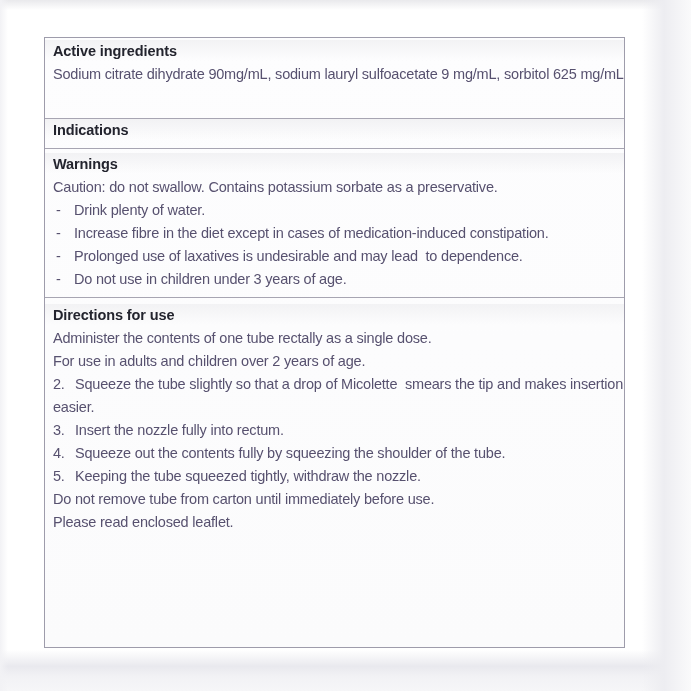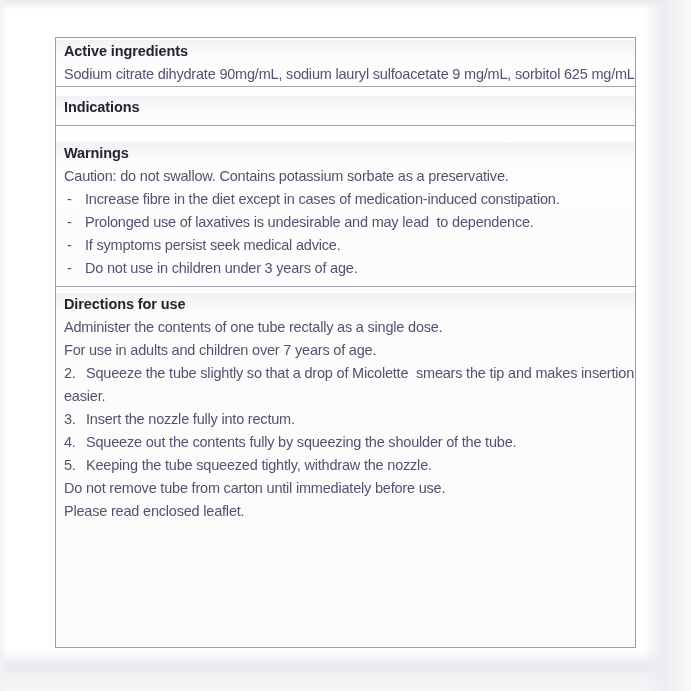"Active ingredients" .panel { left: 55px -> 44px }
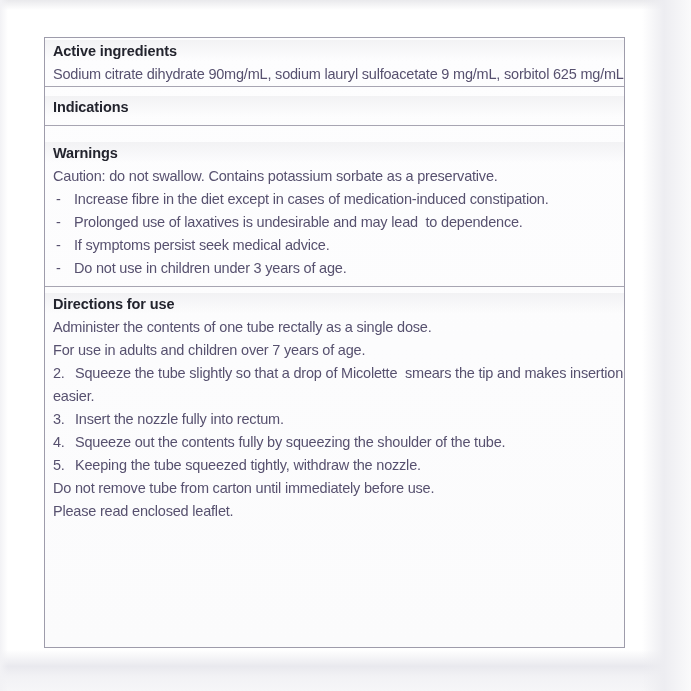"Indications" .sec-2 { margin-top: none -> 32px; padding: 9px 0 6px 0 -> 0 0 6px 0 }
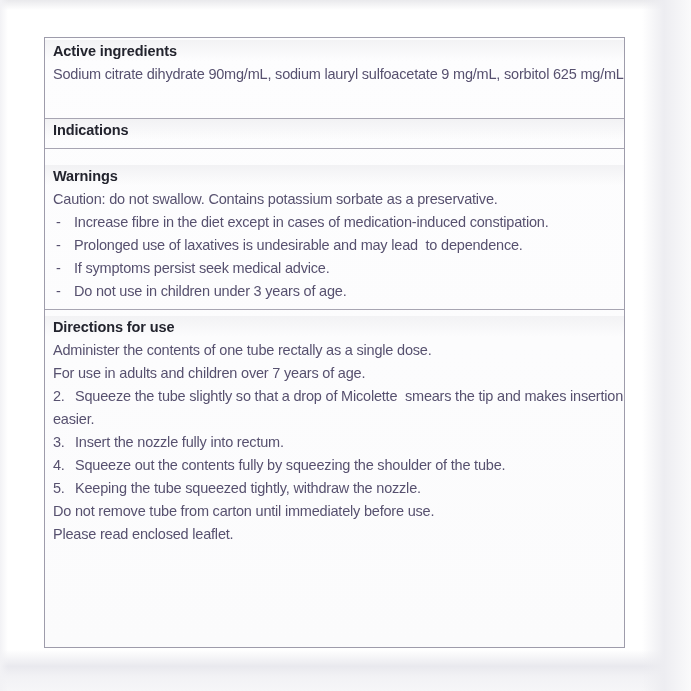"Warnings" .sec-3 { padding: 16px 0 6px 0 -> 4px 0 6px 0 }
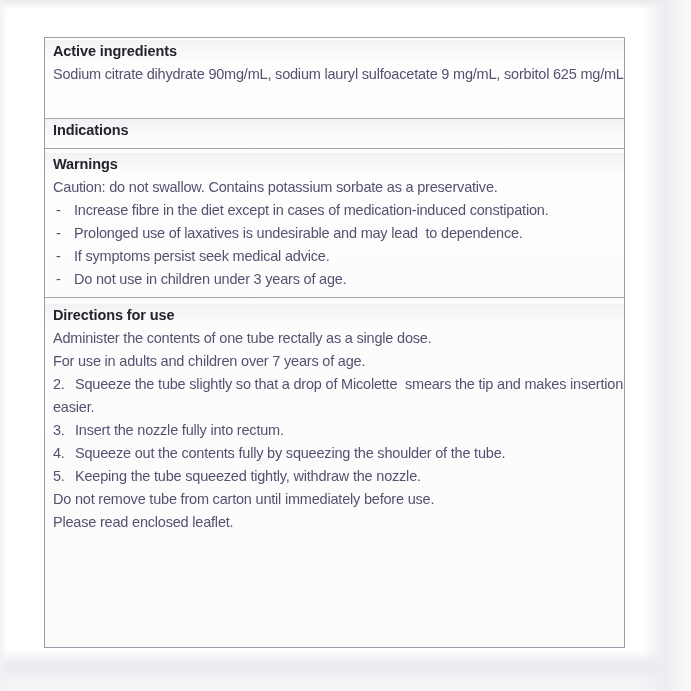"- Drink plenty of water." div.row { html: none -> <div><span>-</span><span>Drink plenty of water.</span></div> }
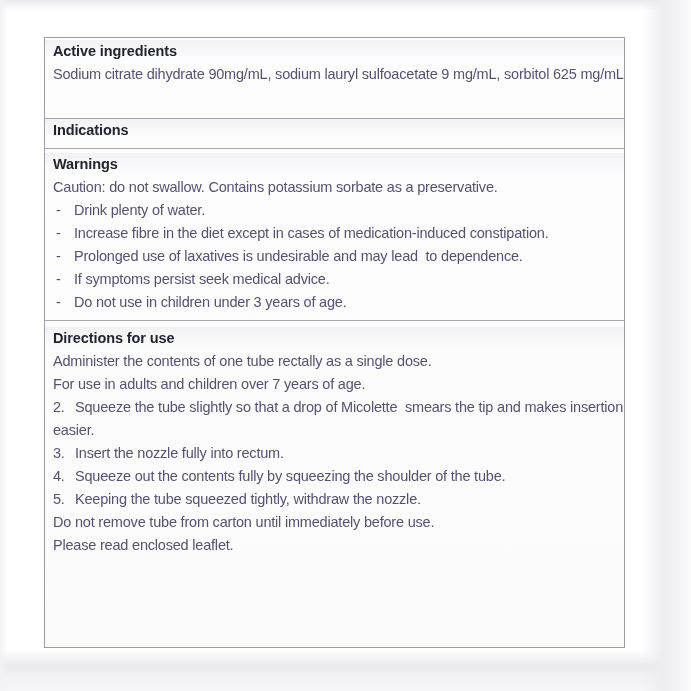"- If symptoms persist seek" div.row { html: <div><span>-</span><span>If symptoms persist seek medical advice.</span></div> -> none }
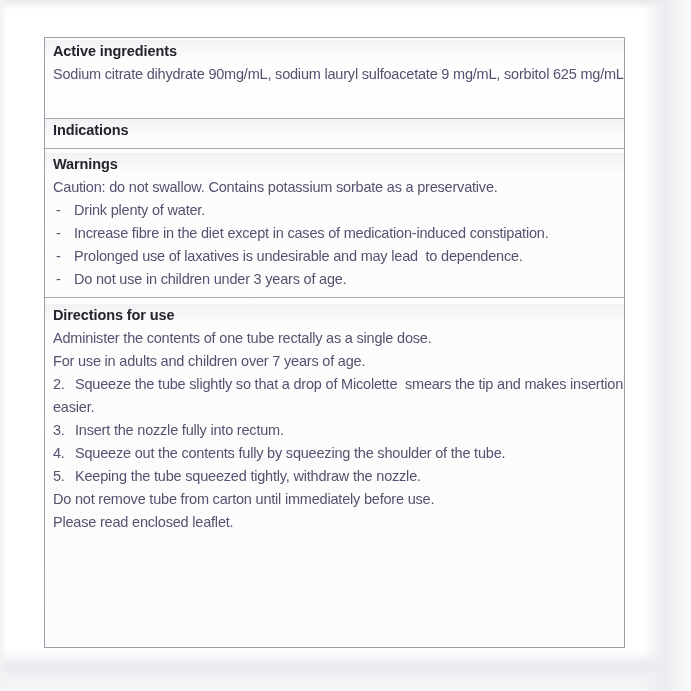"For use in adults and" span { text: 7 -> 2 }
